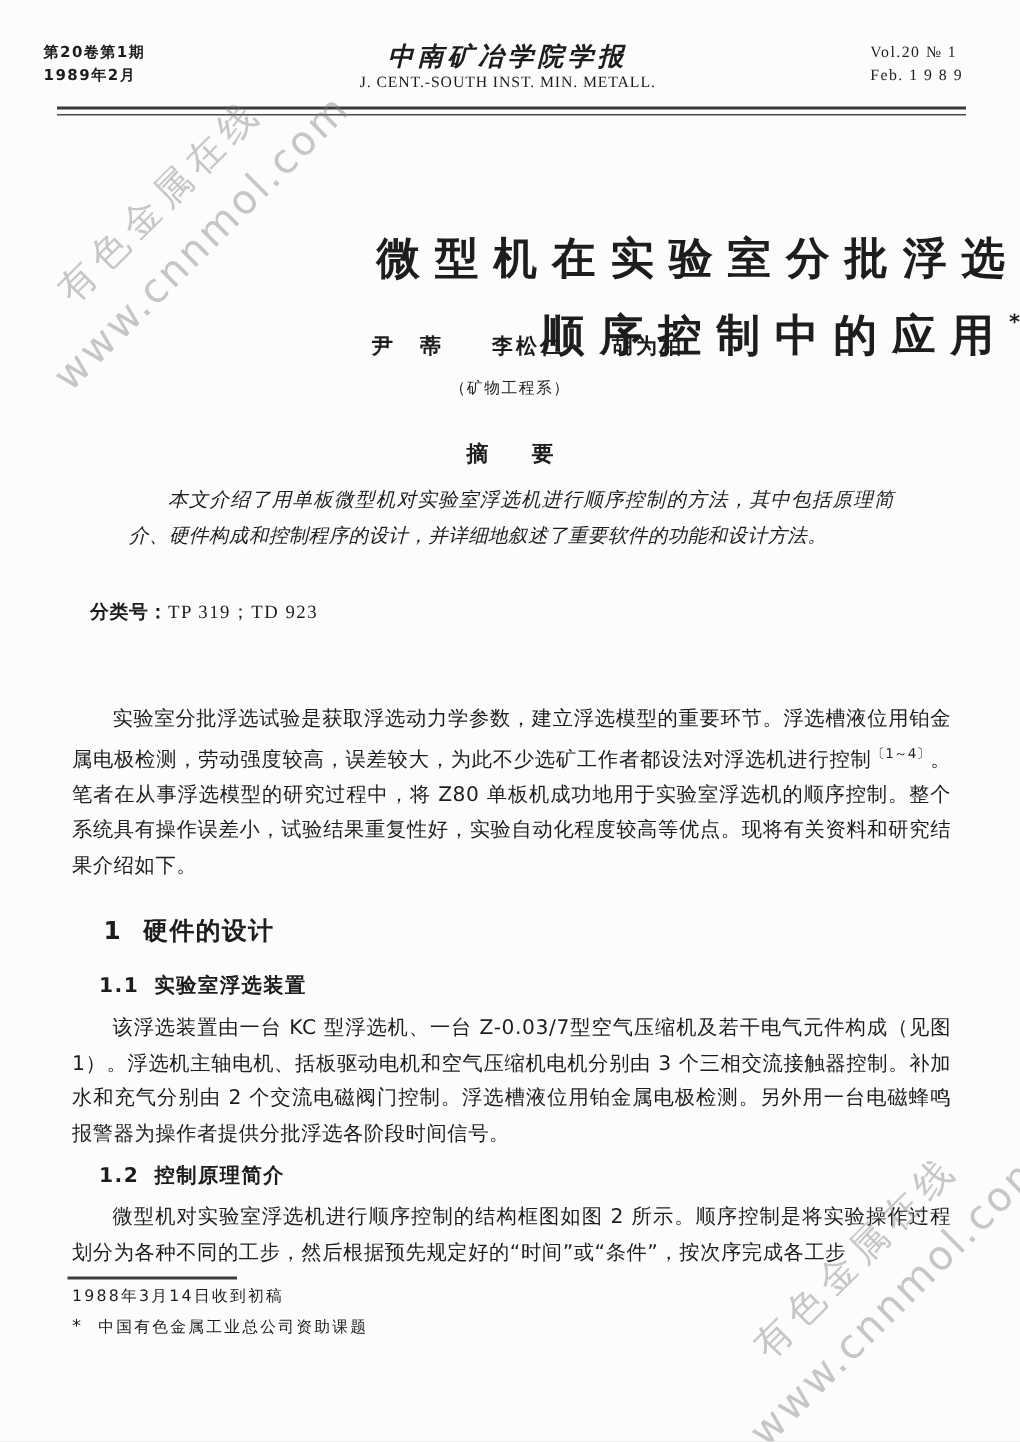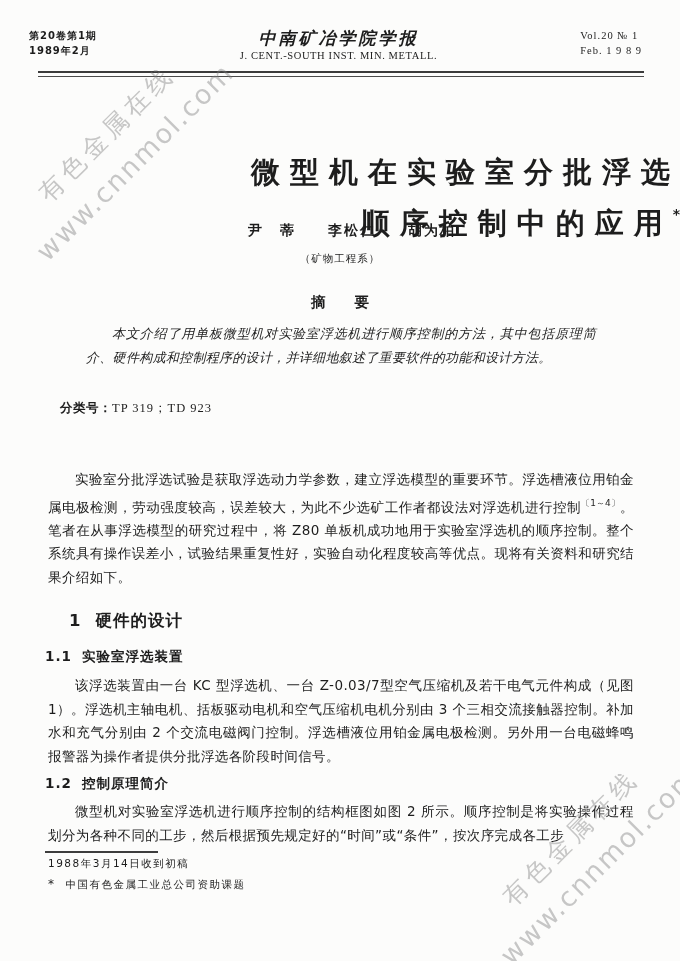"1.1" .sec-h2 .num { margin-left: none -> 21px }
